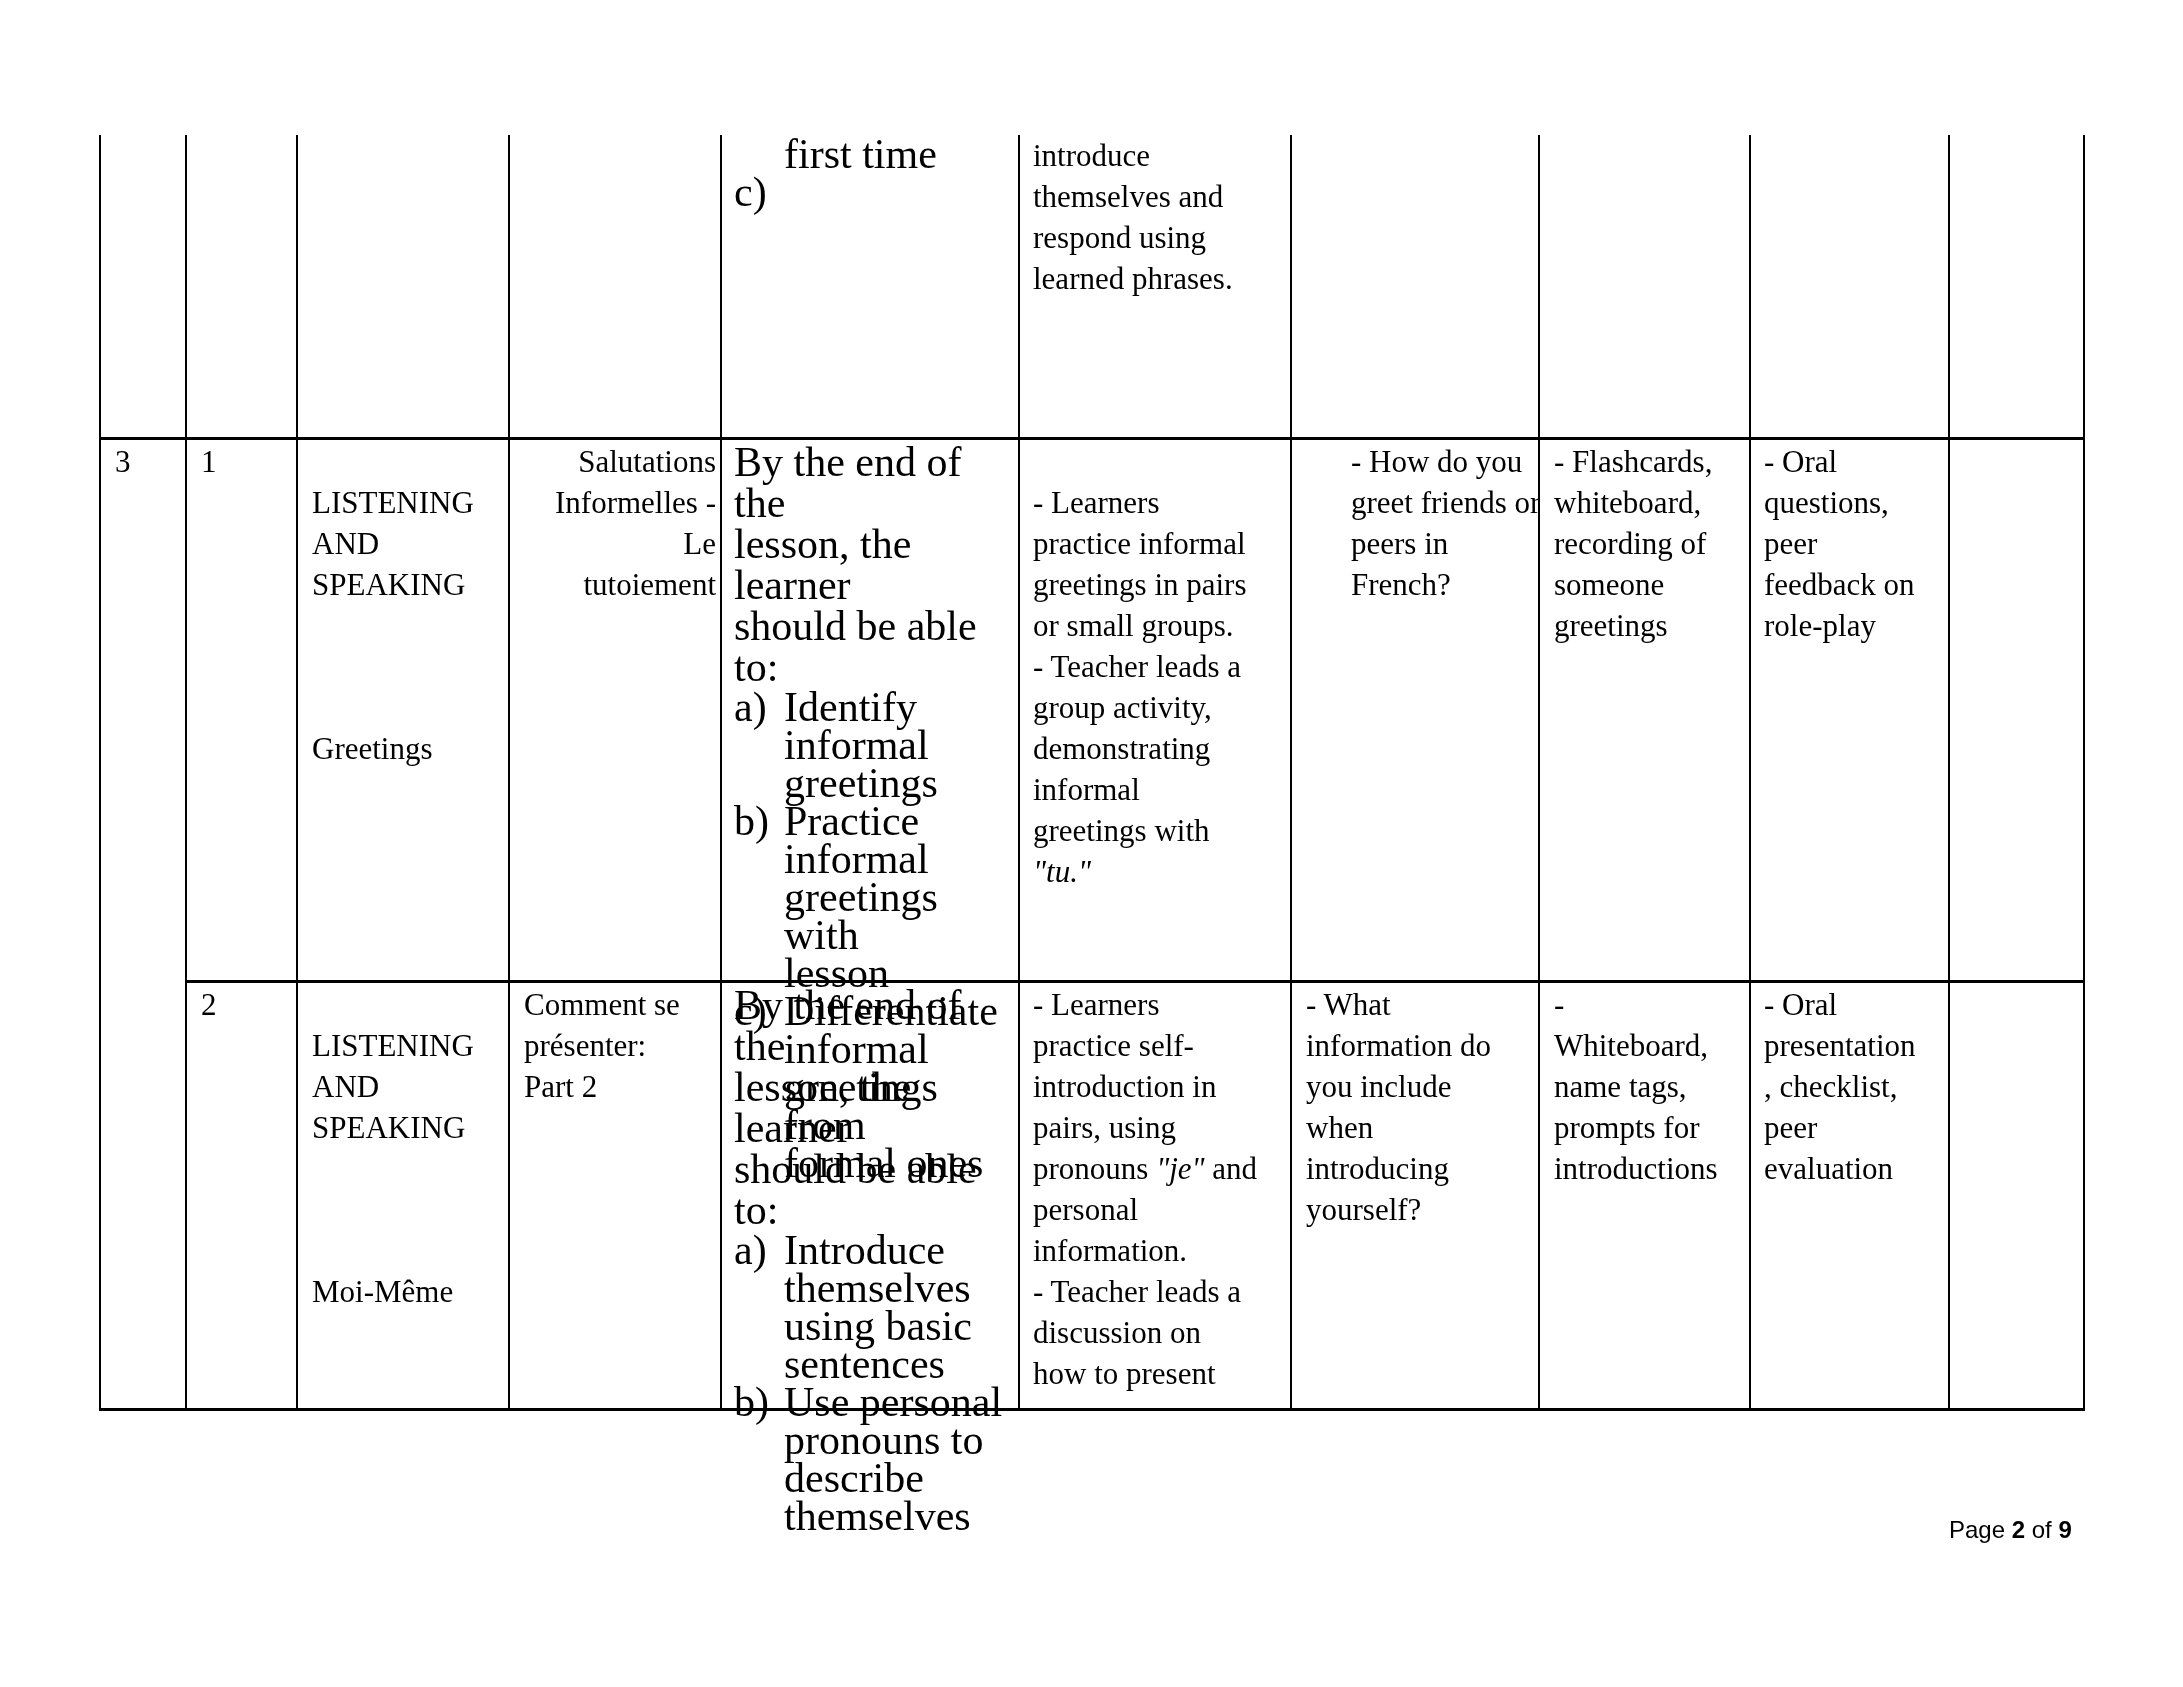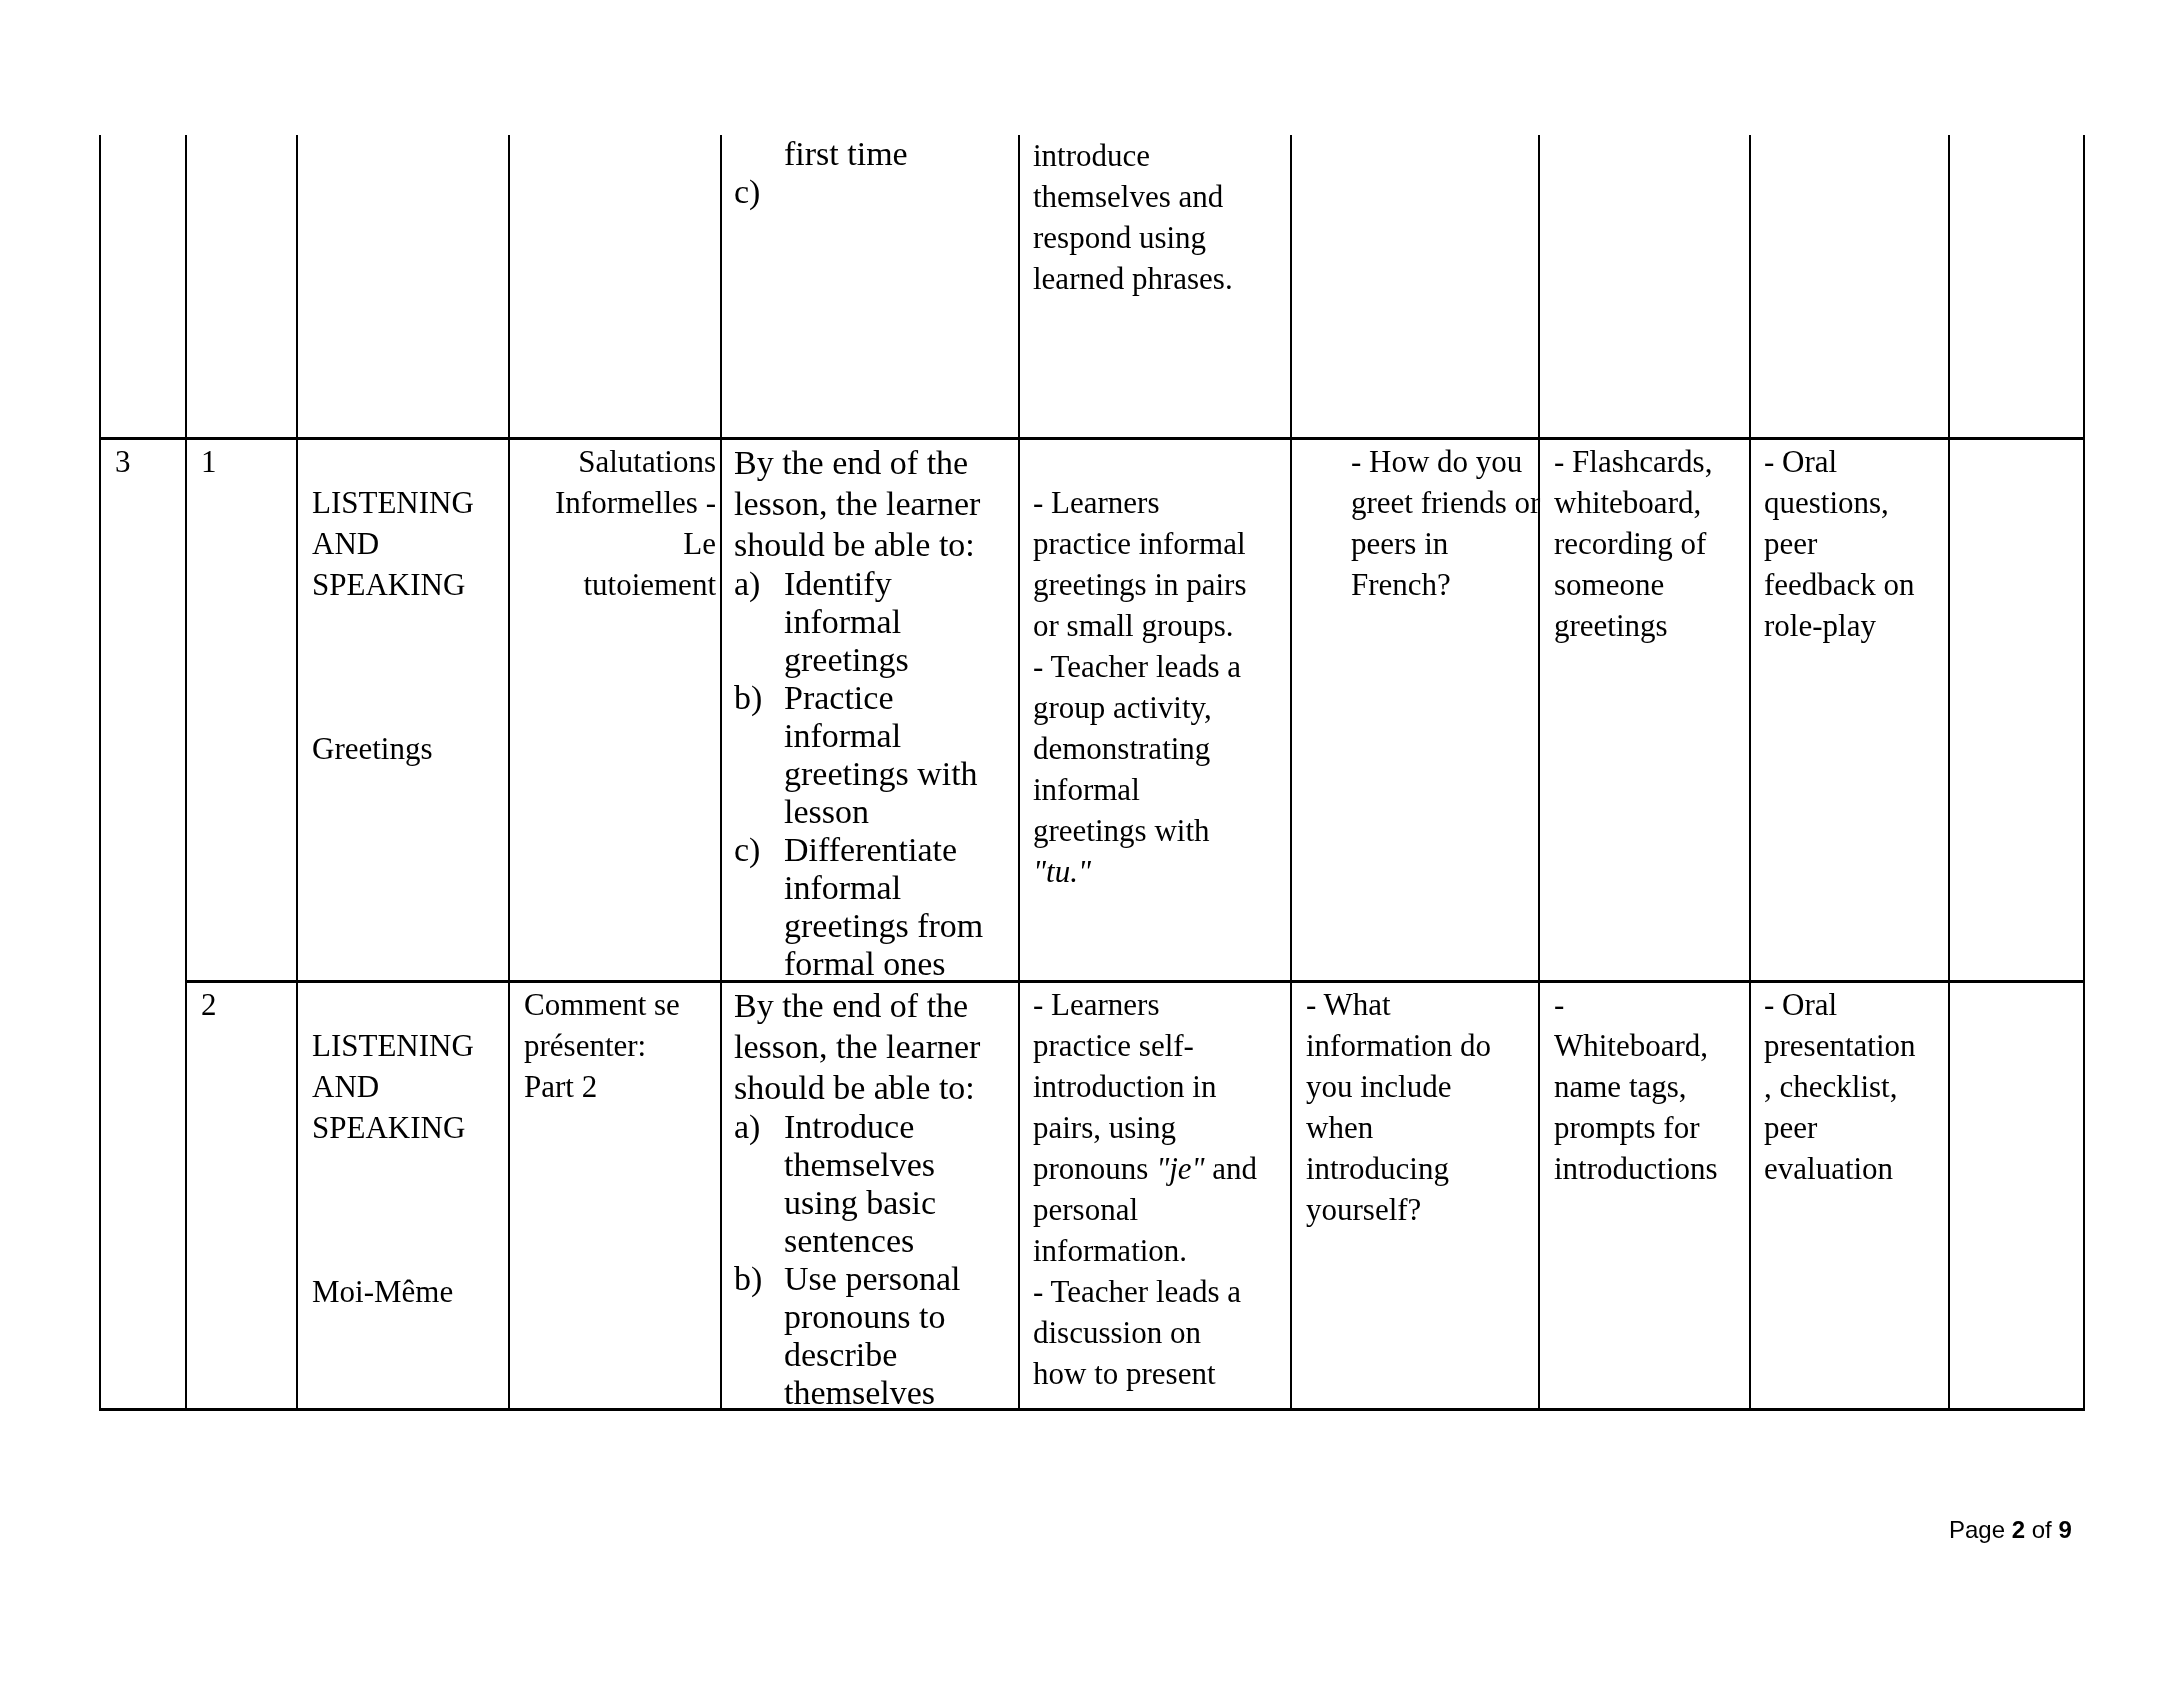"first time" .obj { font-size: 34px -> 42px }
